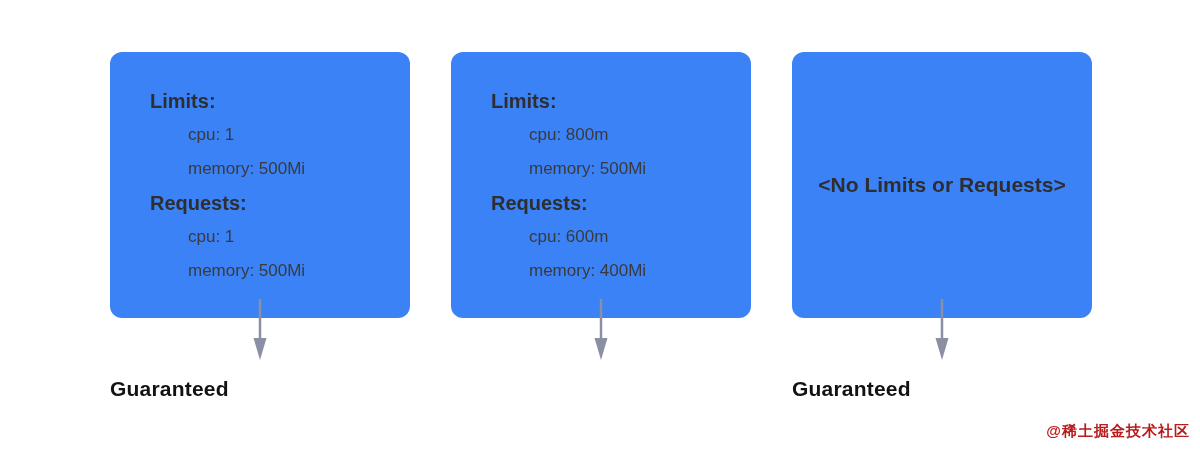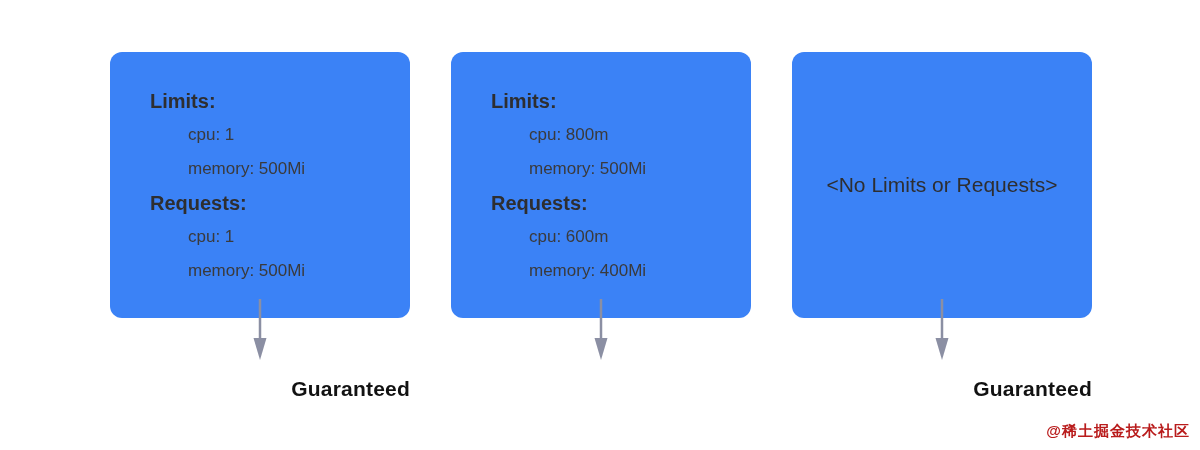"<No Limits or Requests>" .empty-text { font-weight: normal -> bold }
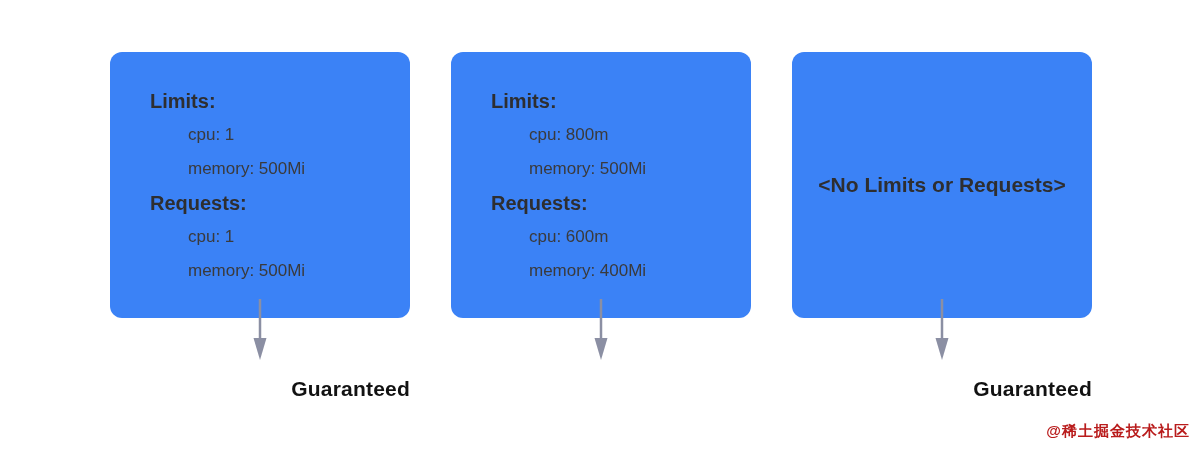"Guaranteed" .qos-label { text-align: right -> left }
